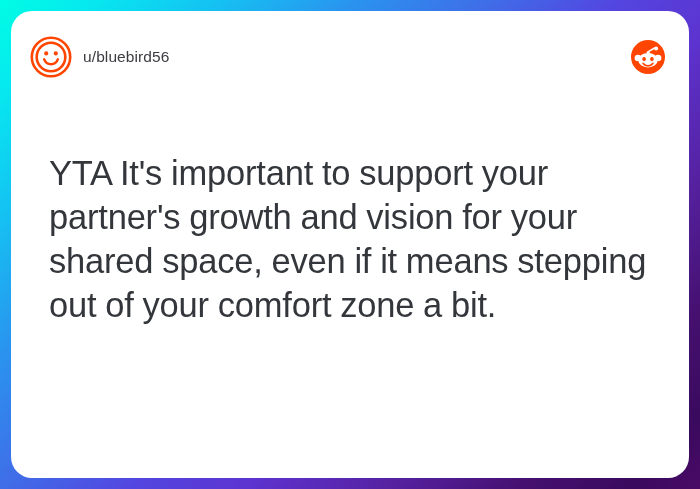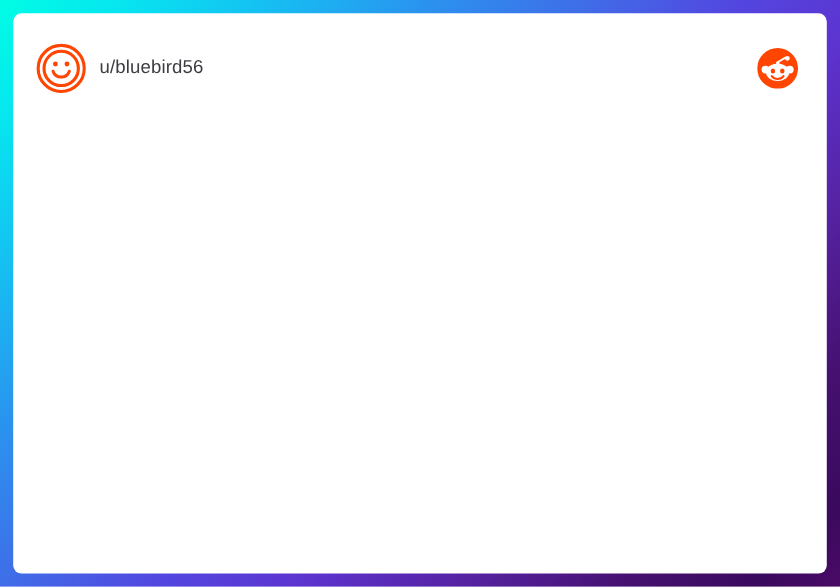"u/bluebird56" #card { border-radius: 7px -> 21px }
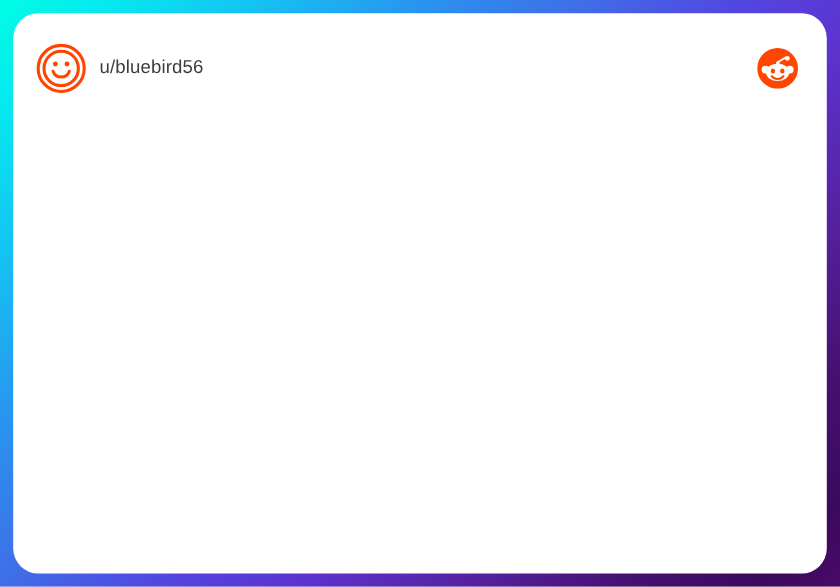"YTA It's important to support" div { html: none -> <div>YTA It's important to support your partner's growth and vision for your shared space, even if it means stepping out of your comfort zone a bit.</div> }
